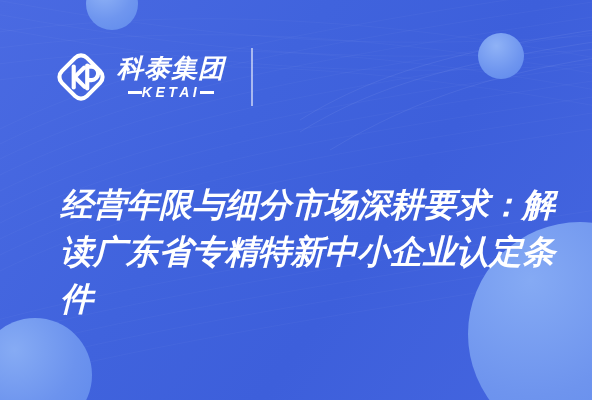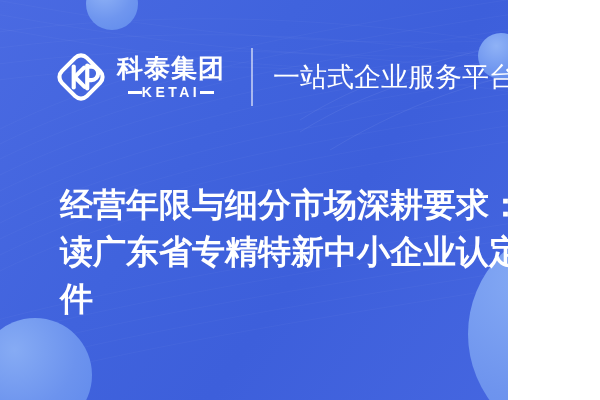"科泰集团" #banner { font-style: none -> italic; width: 508px -> 592px }
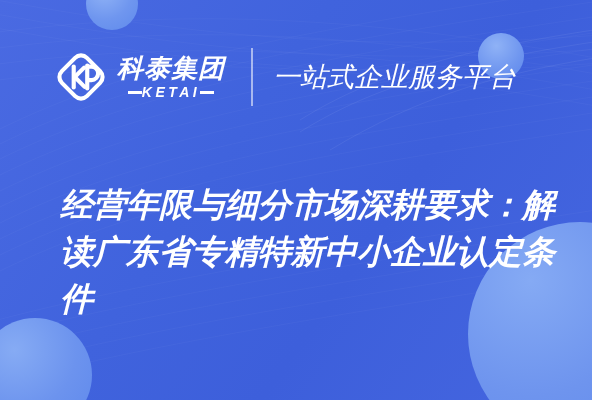"一站式企业服务平台" div.tagline-main { html: <div>一站式企业服务平台</div> -> none }
